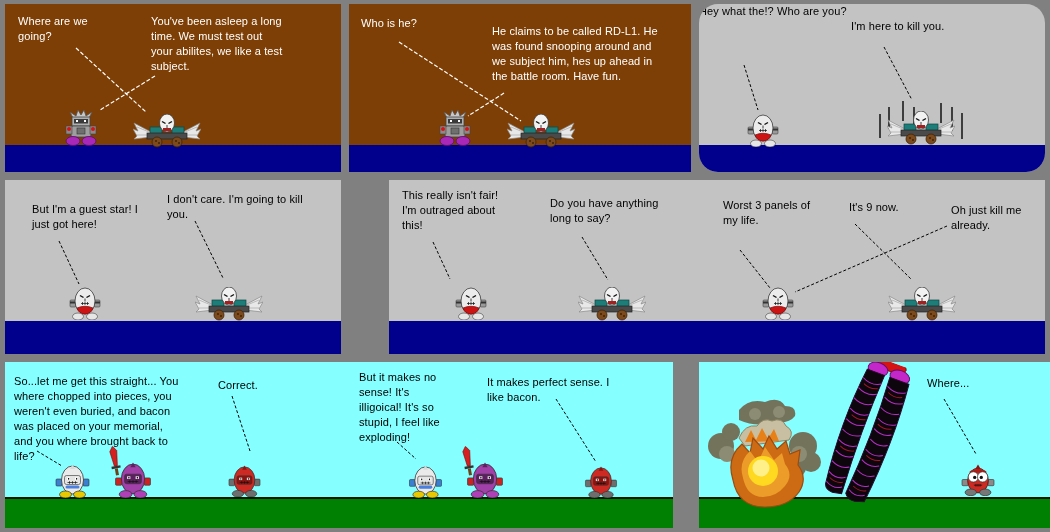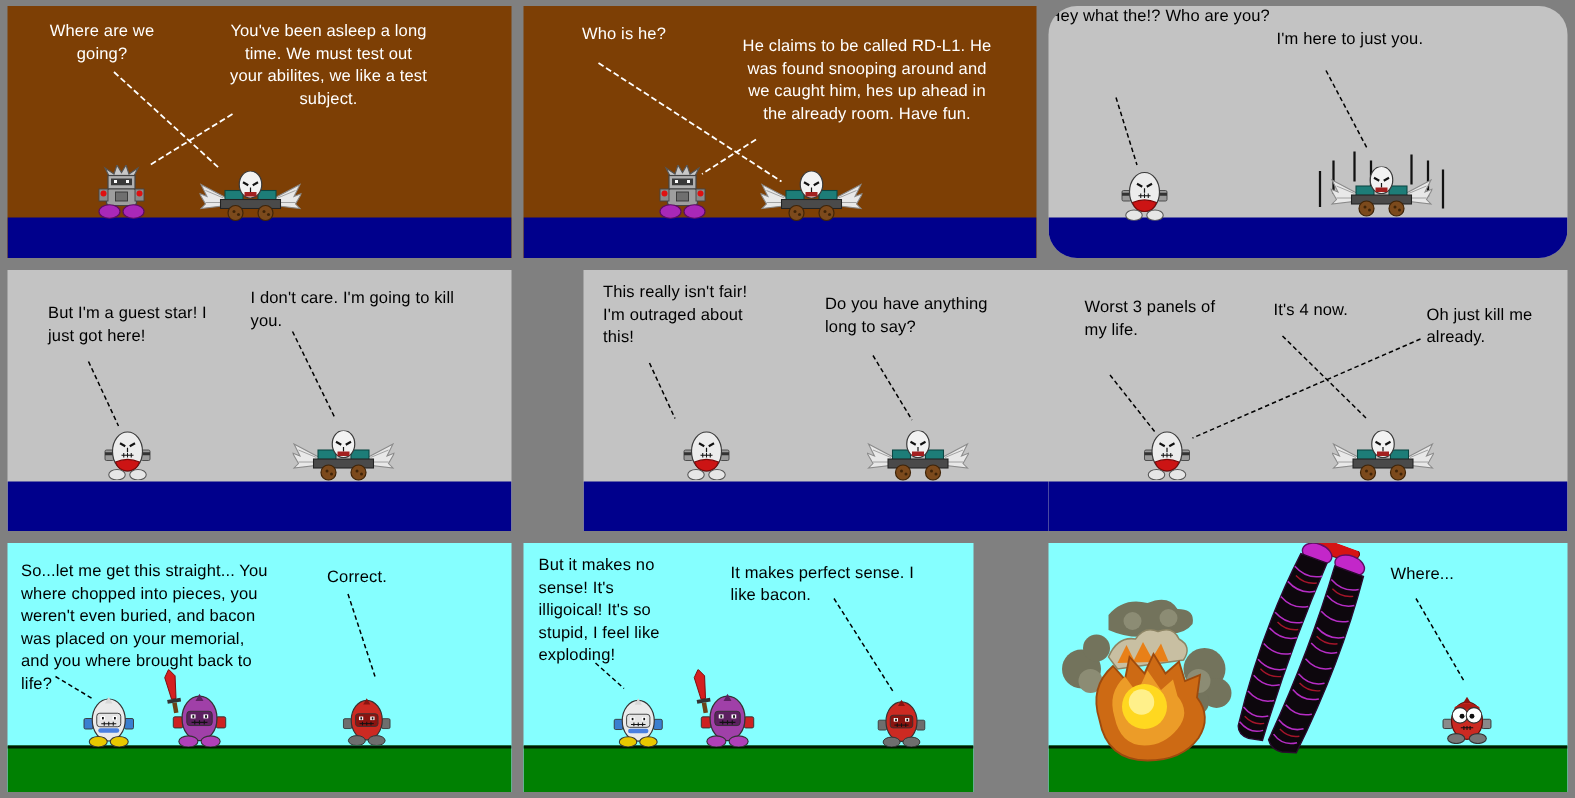"Where are we going?" .row1 { text-align: center -> none }
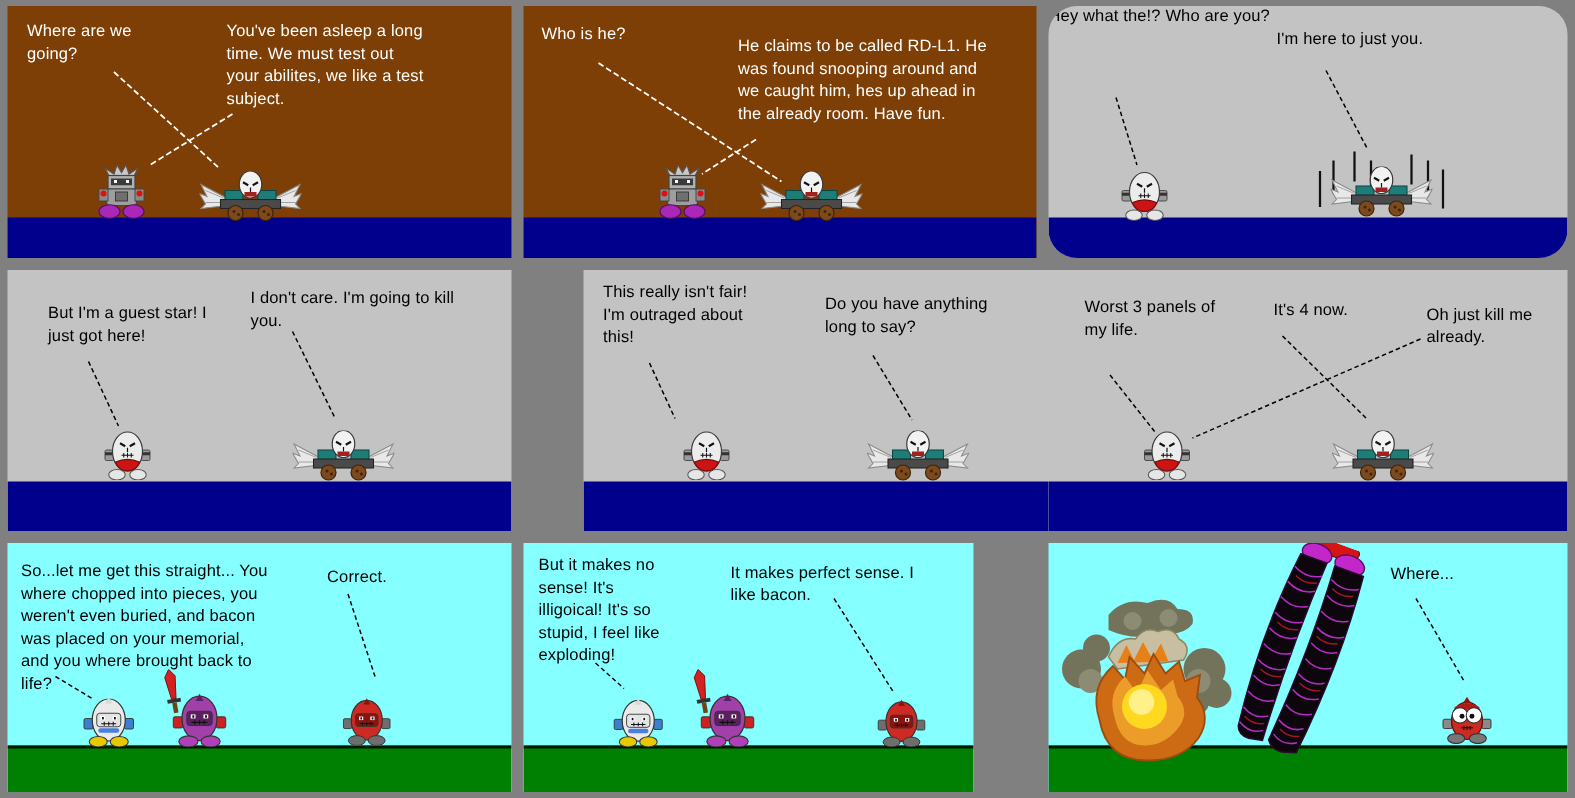"He claims to be called" div.speech { text: caught him, hes up ahead in the already -> subject him, hes up ahead in the battle }
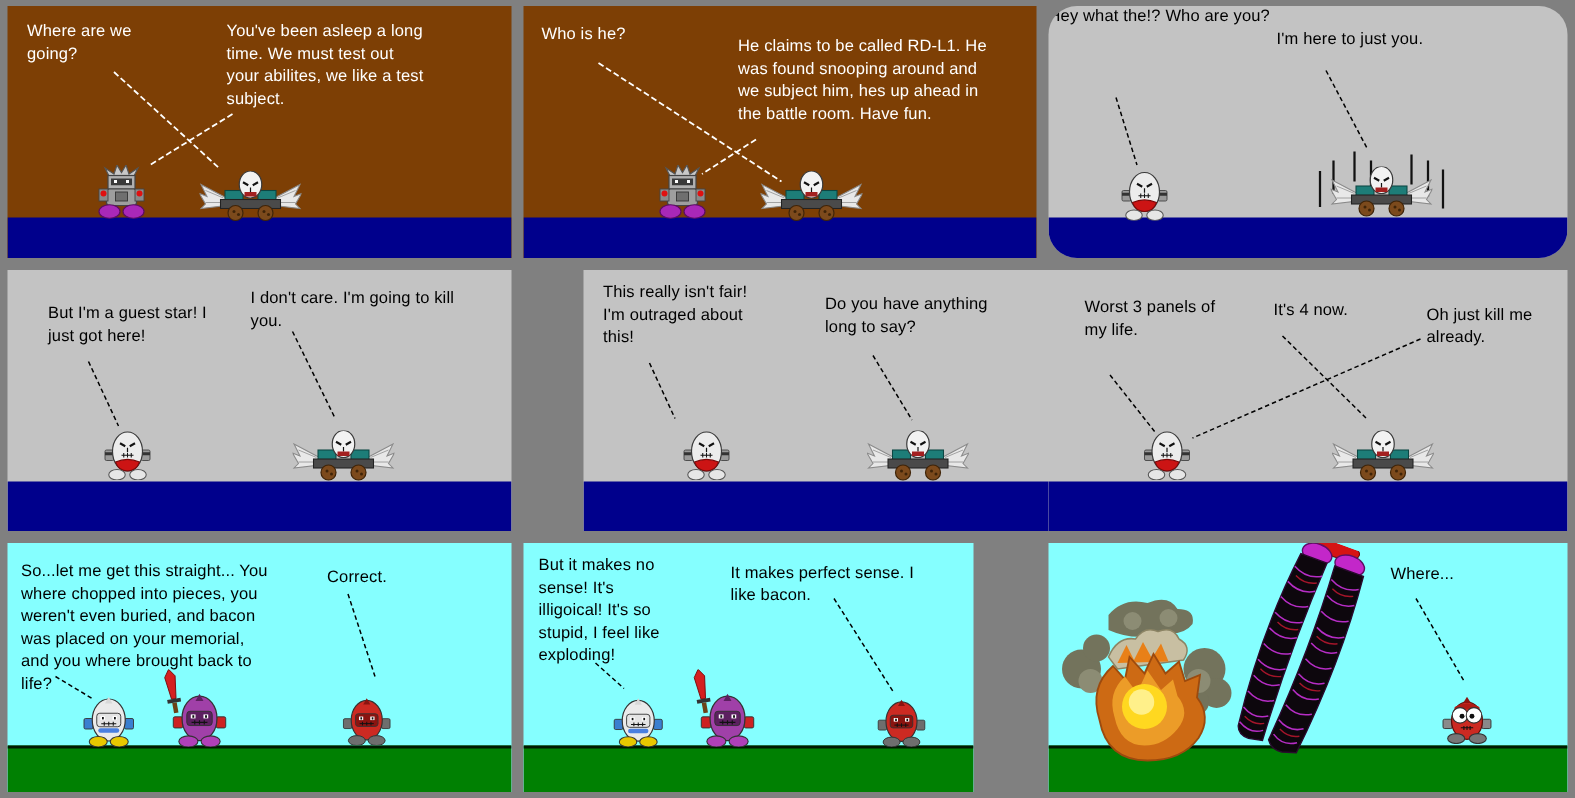"I'm here to just you." div.speech { text: just -> kill }
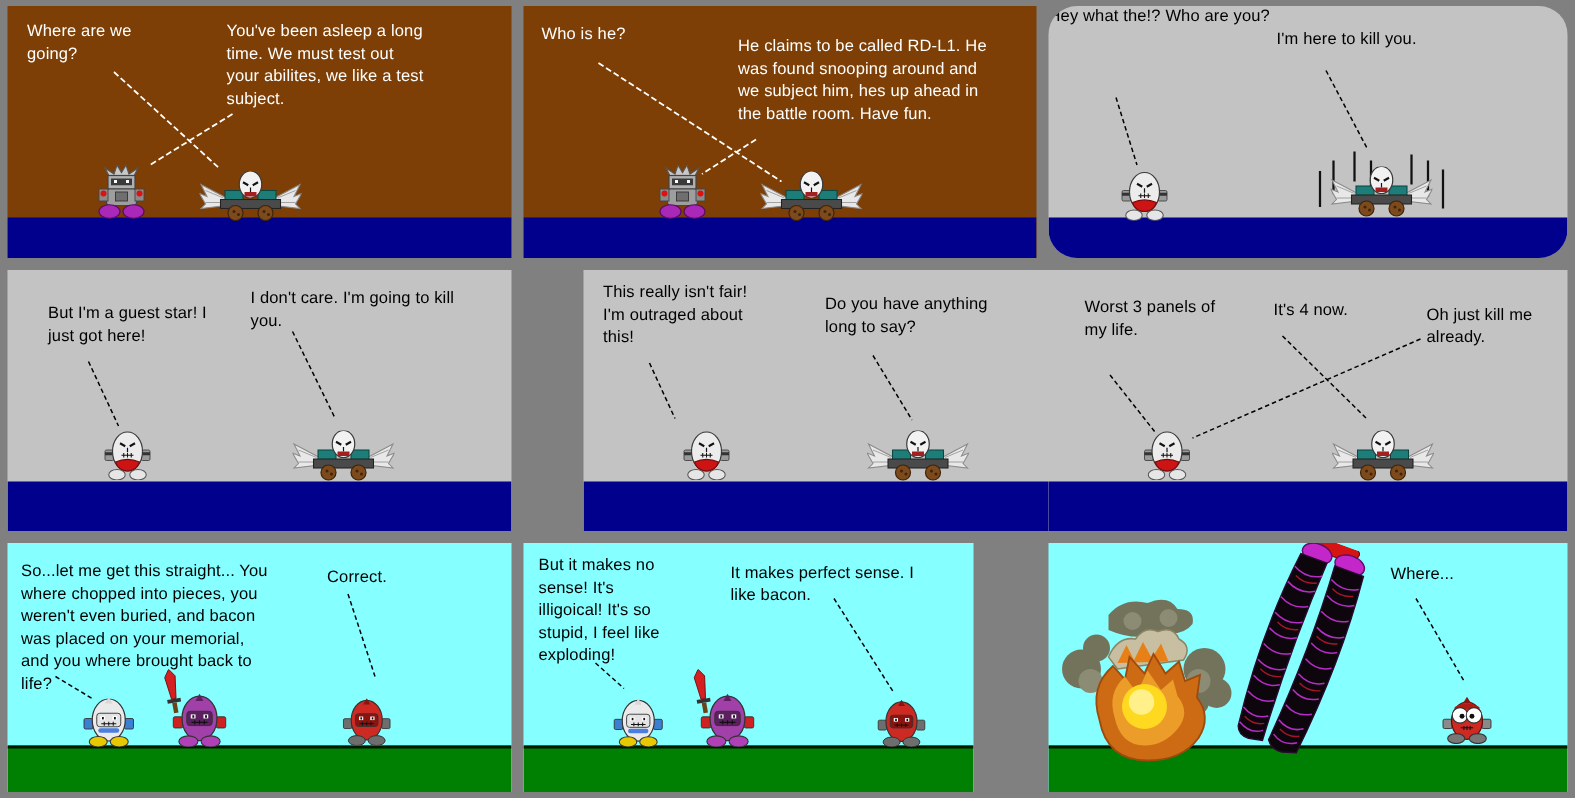"It's 4 now." div.speech { text: 4 -> 9 }
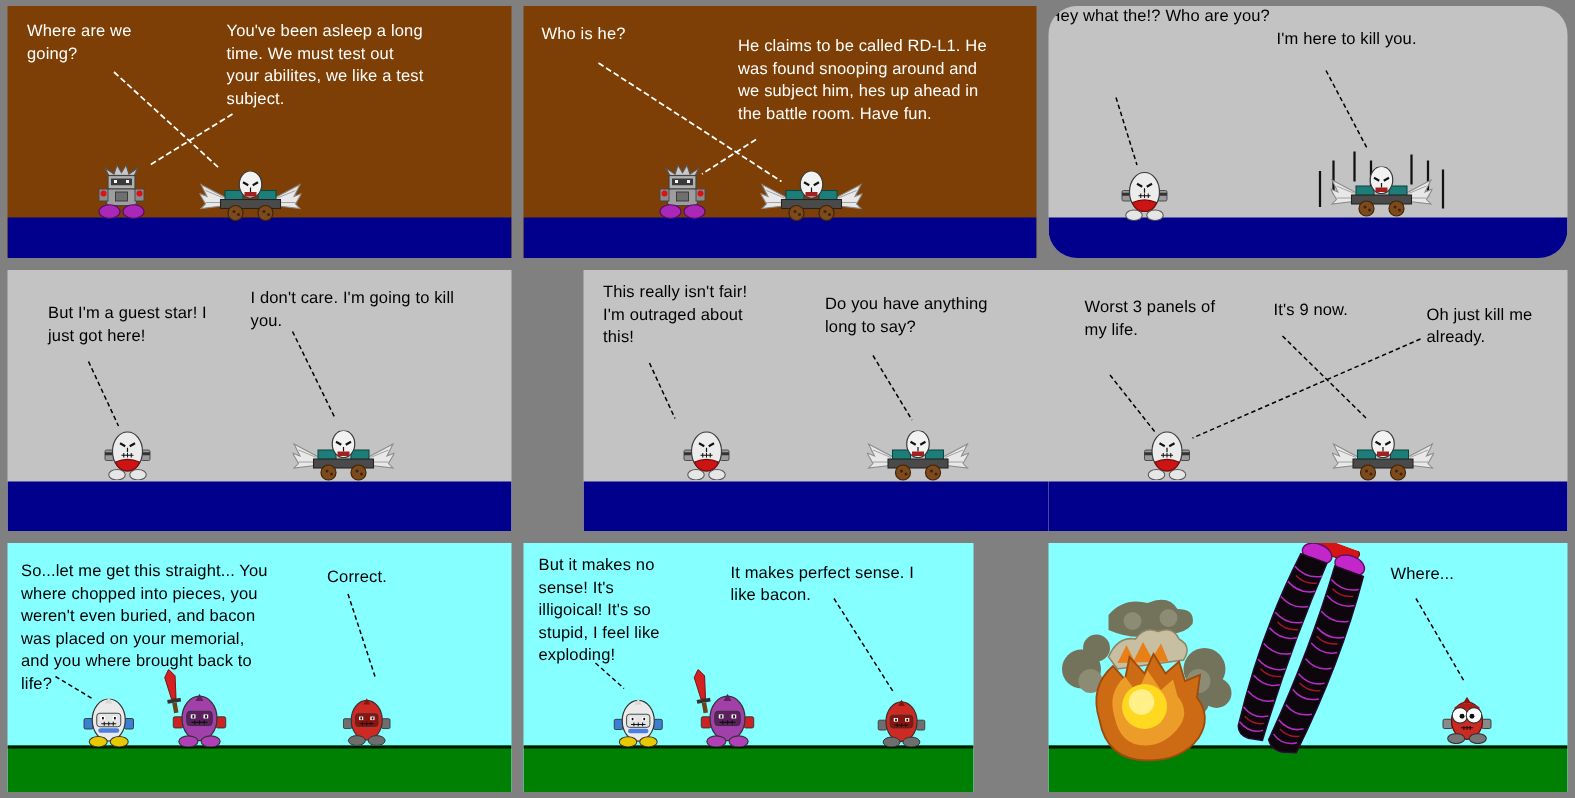"So...let me get this straight..." .row3 { padding-left: none -> 24px }
